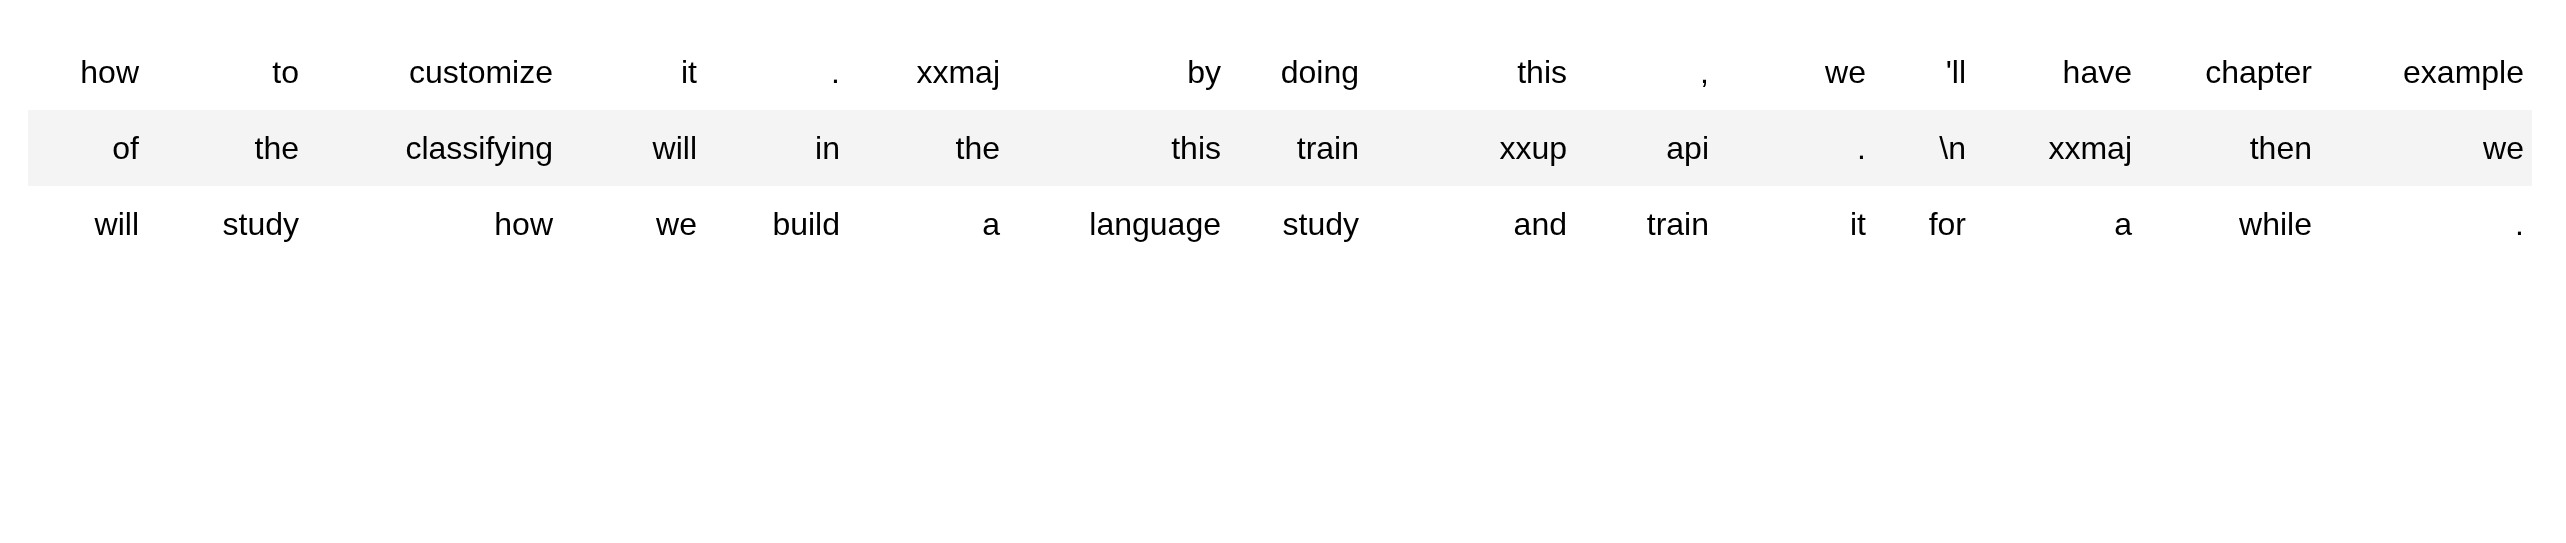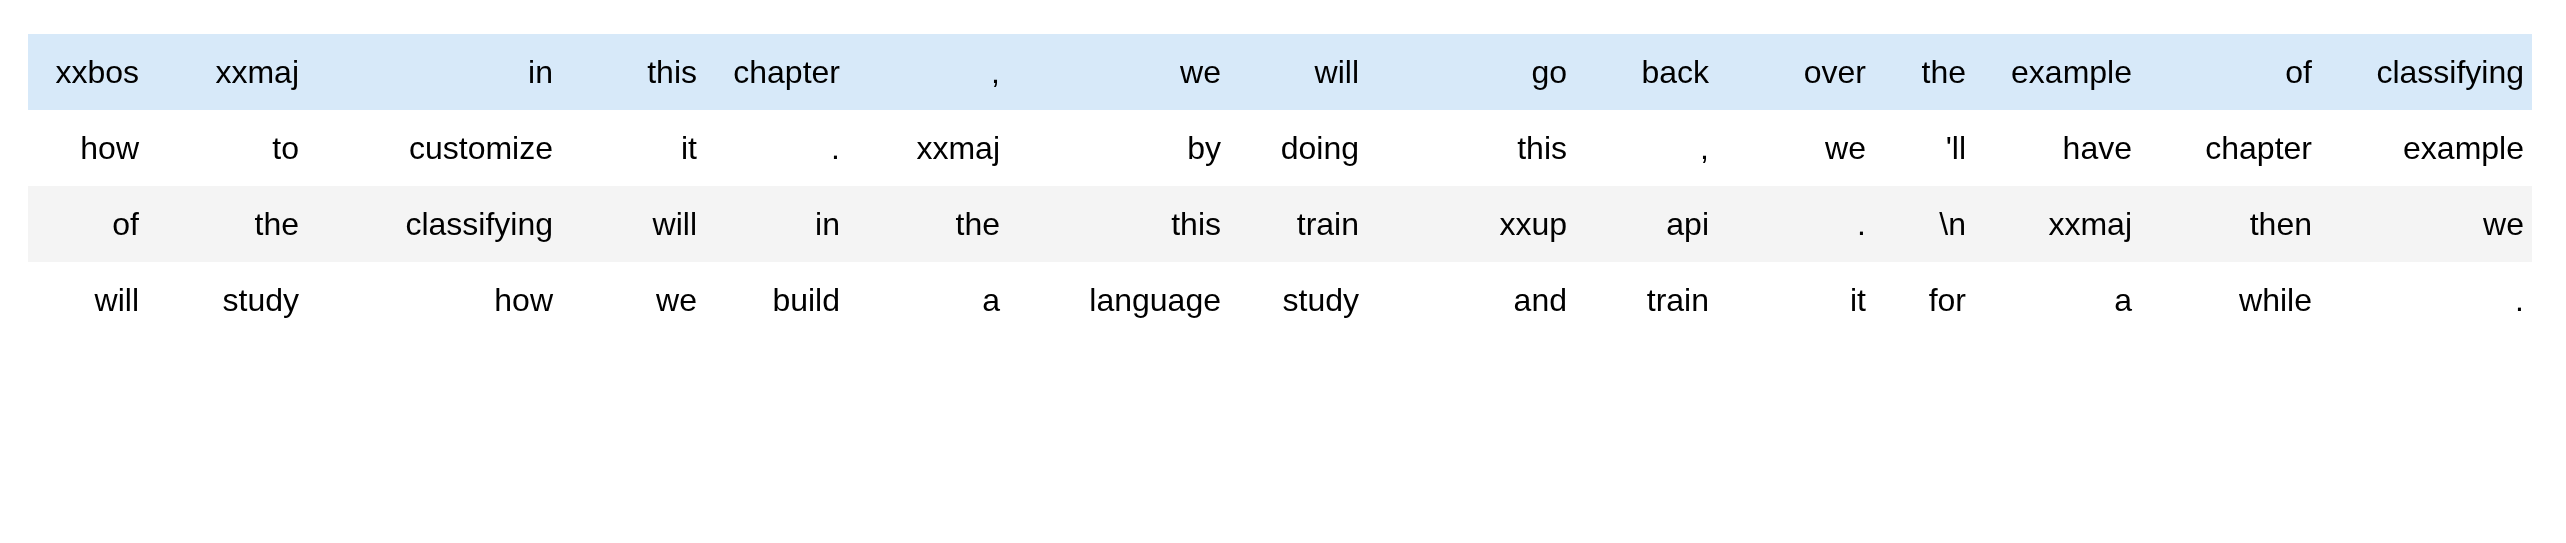"xxbos" tr.row-highlight { html: <tr> <td>xxbos</td> <td>xxmaj</td> <td>in</td> <td>this</td> <td>chapter</td> <td>,</td> <td>we</td> <td>will</td> <td>go</td> <td>back</td> <td>over</td> <td>the</td> <td>example</td> <td>of</td> <td>classifying</td> </tr> -> none }
